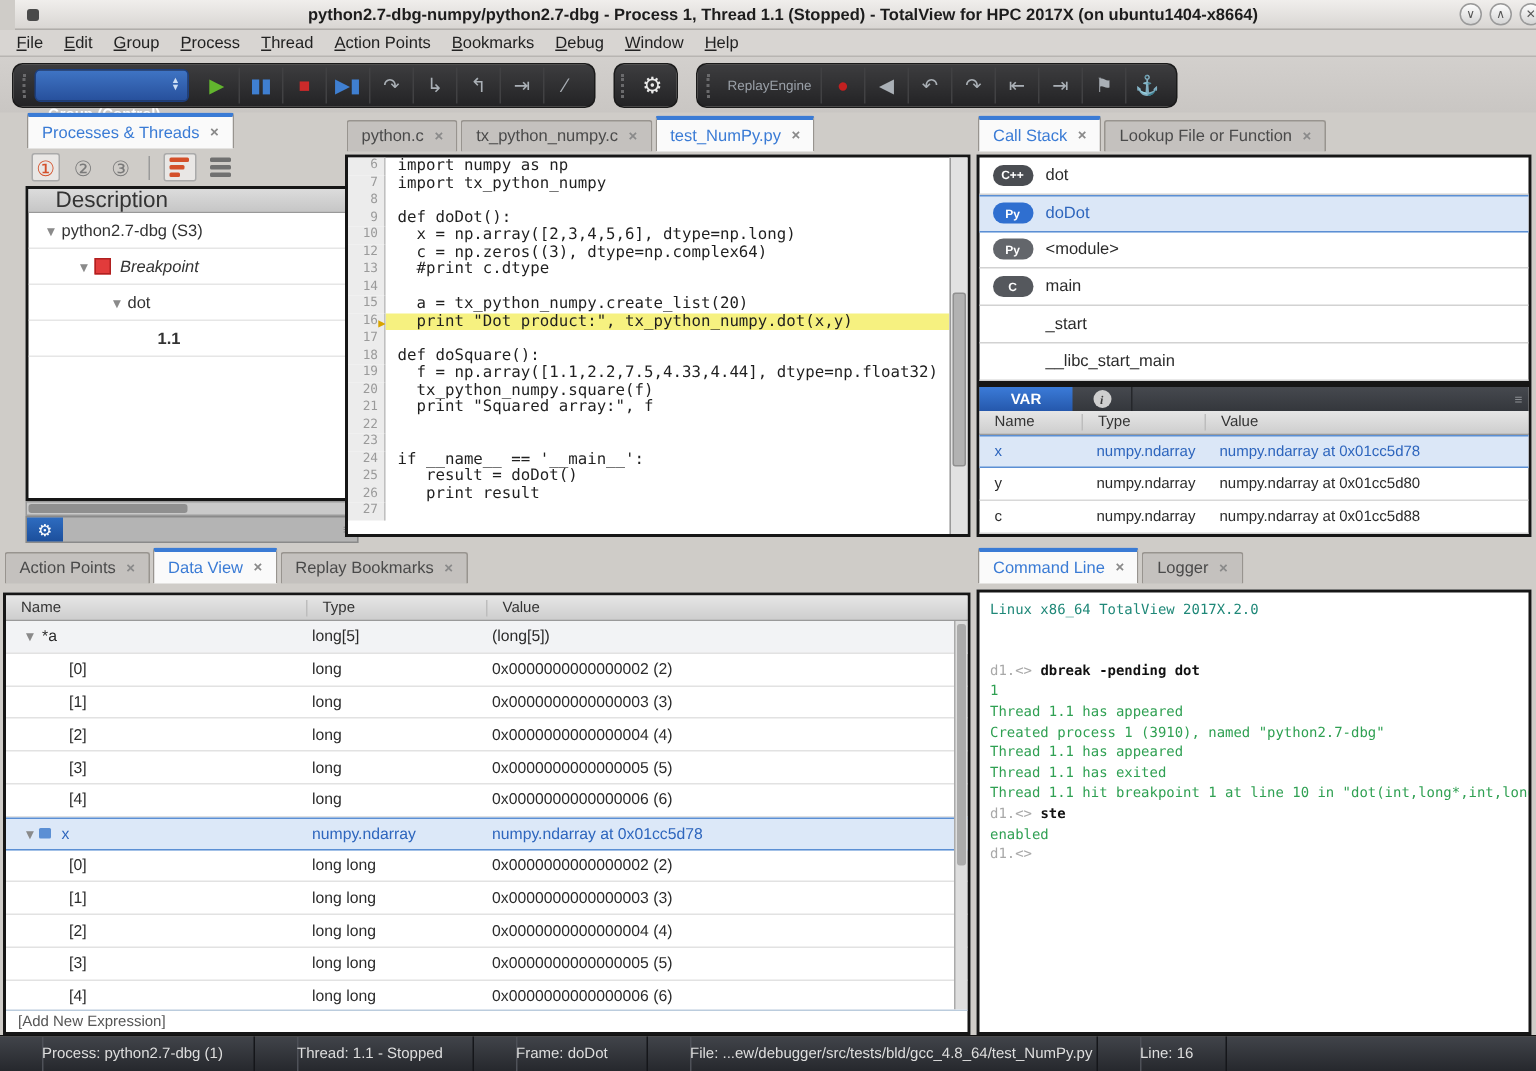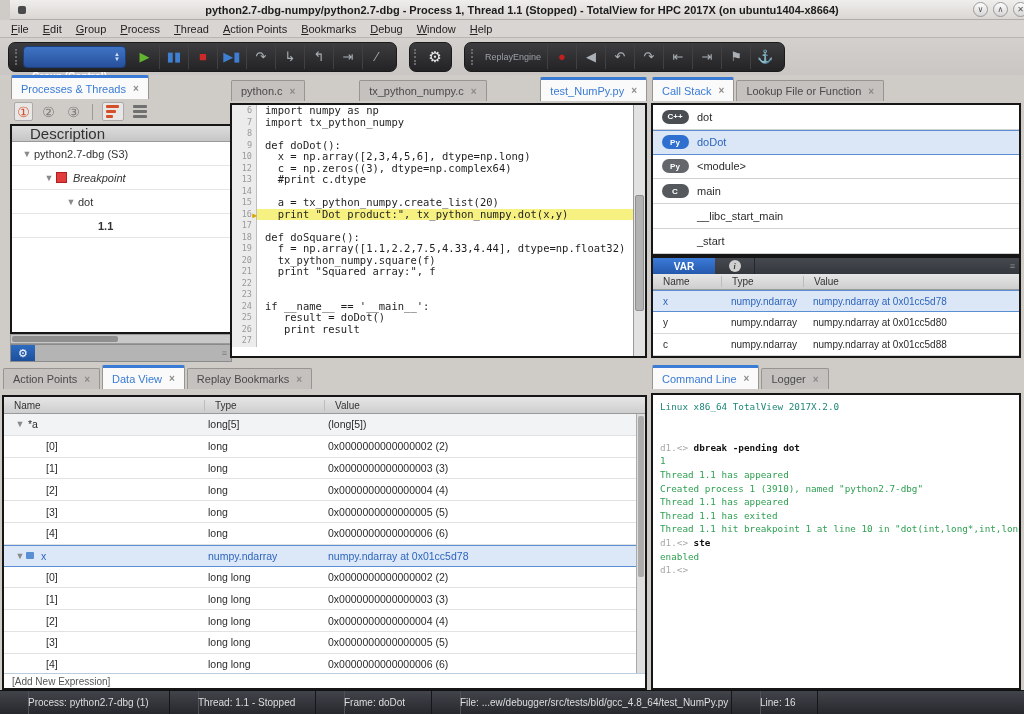"Processes & Threads" .left-panel { left: 8px -> 15px }
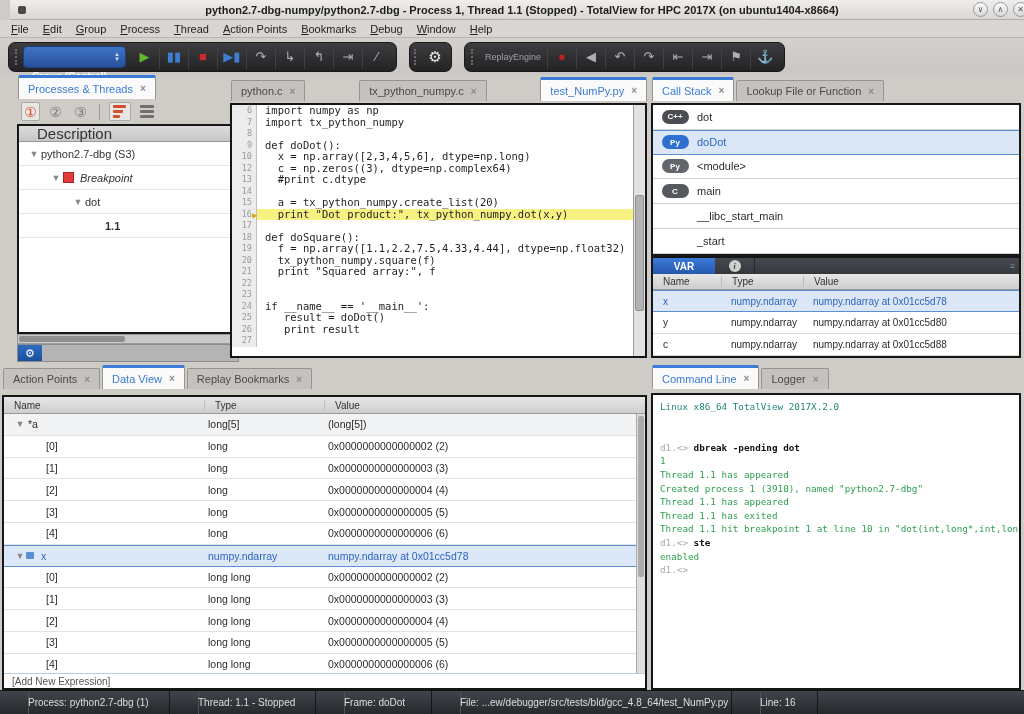"python.c" .src-tabs { justify-content: space-between -> none }
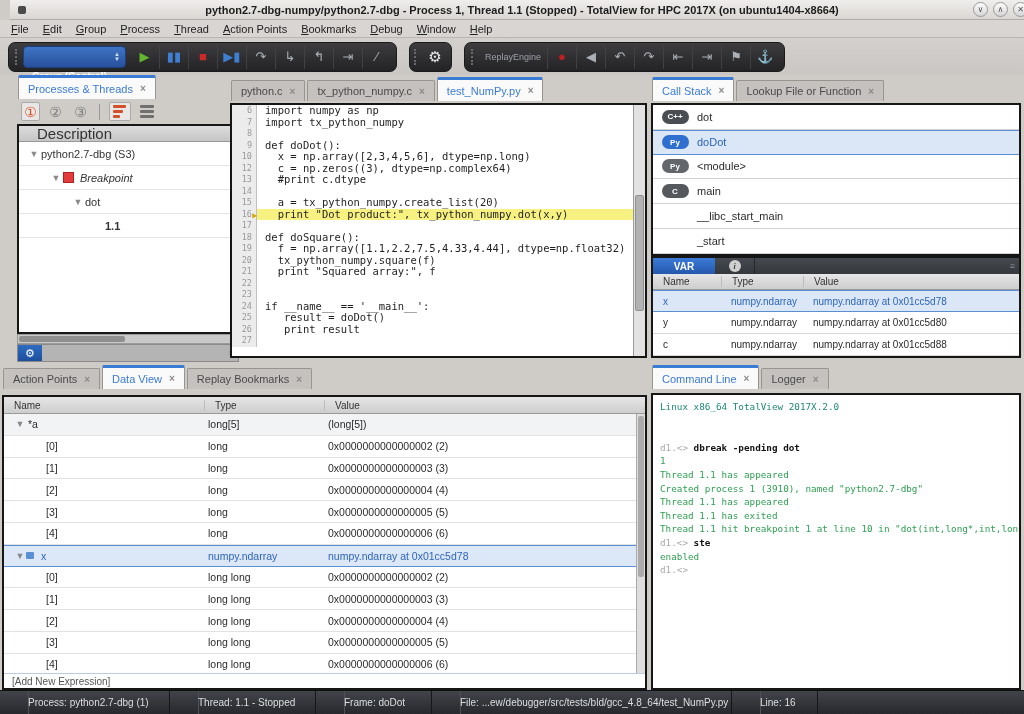"__libc_start_main" div.frame-row { order: before "_start" -> after "_start" }
